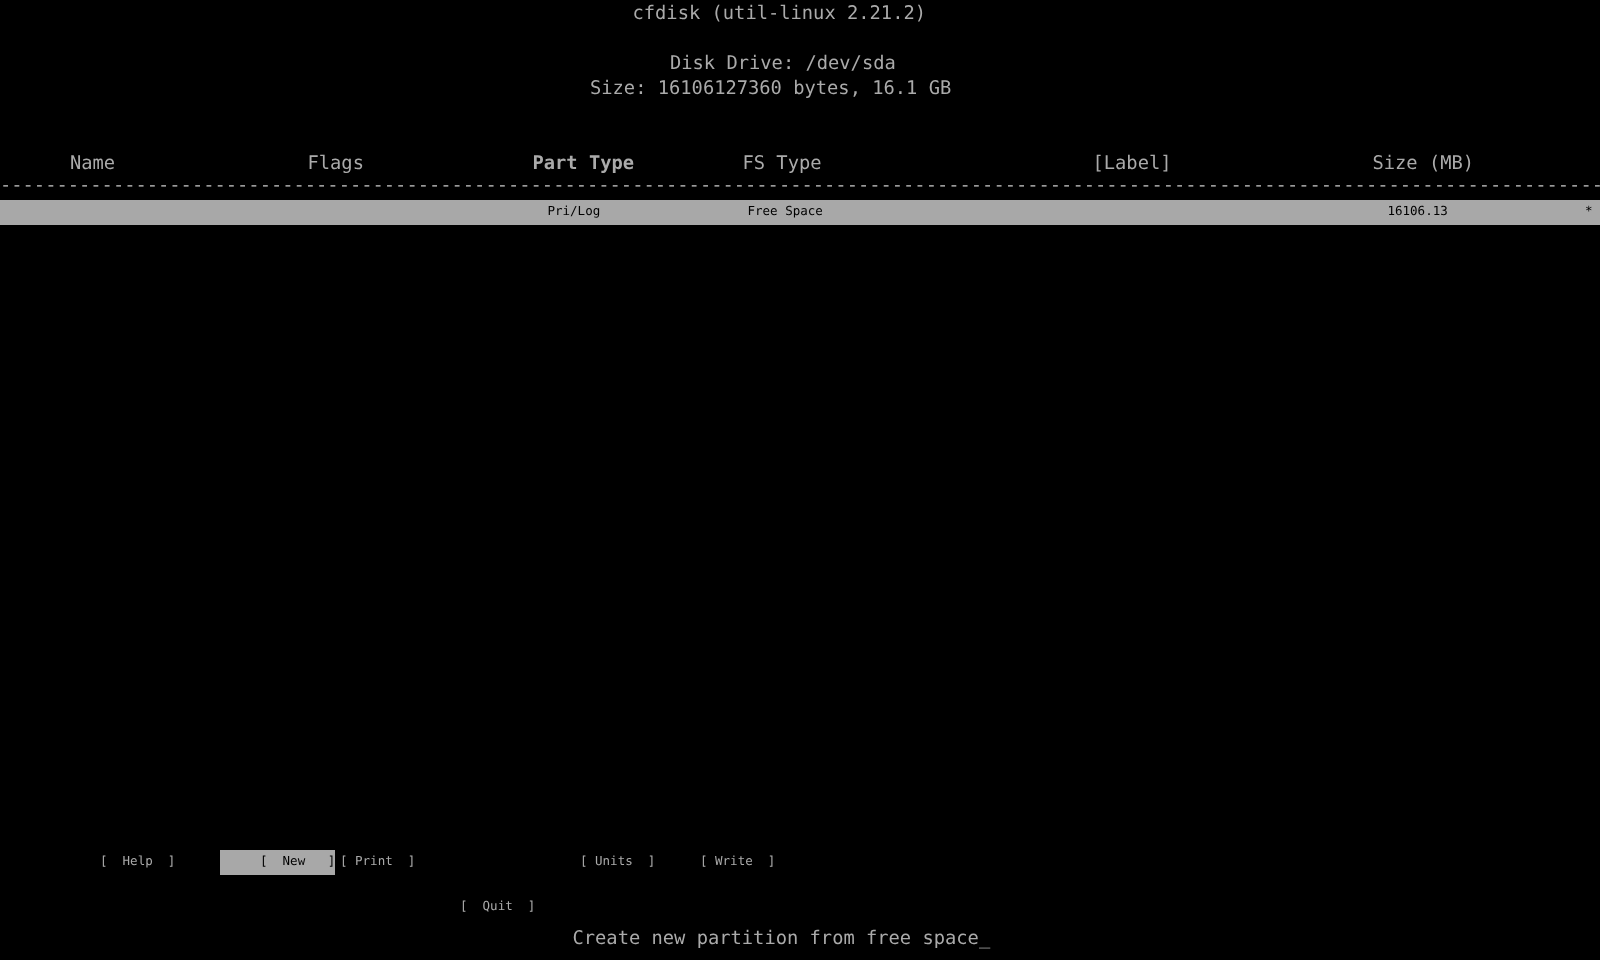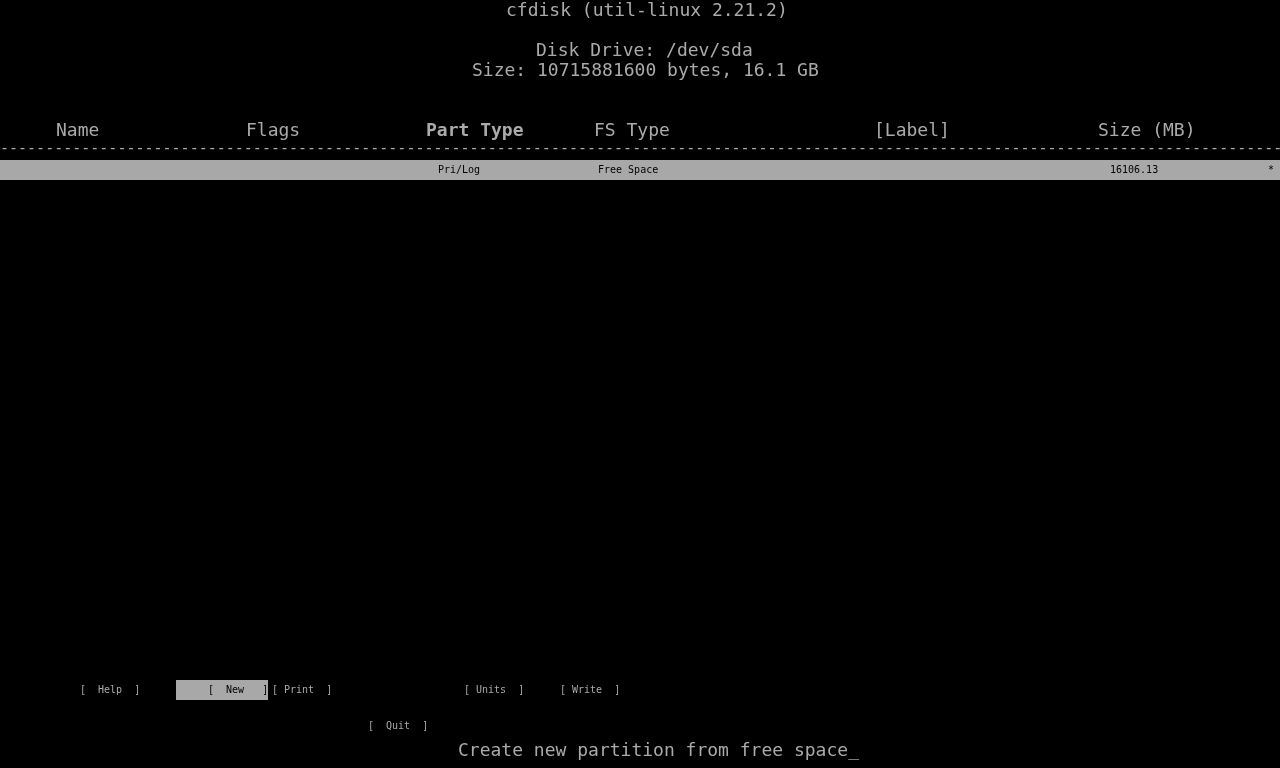"cfdisk (util-linux 2.21.2)" .cell { font-size: 18px -> 15px }
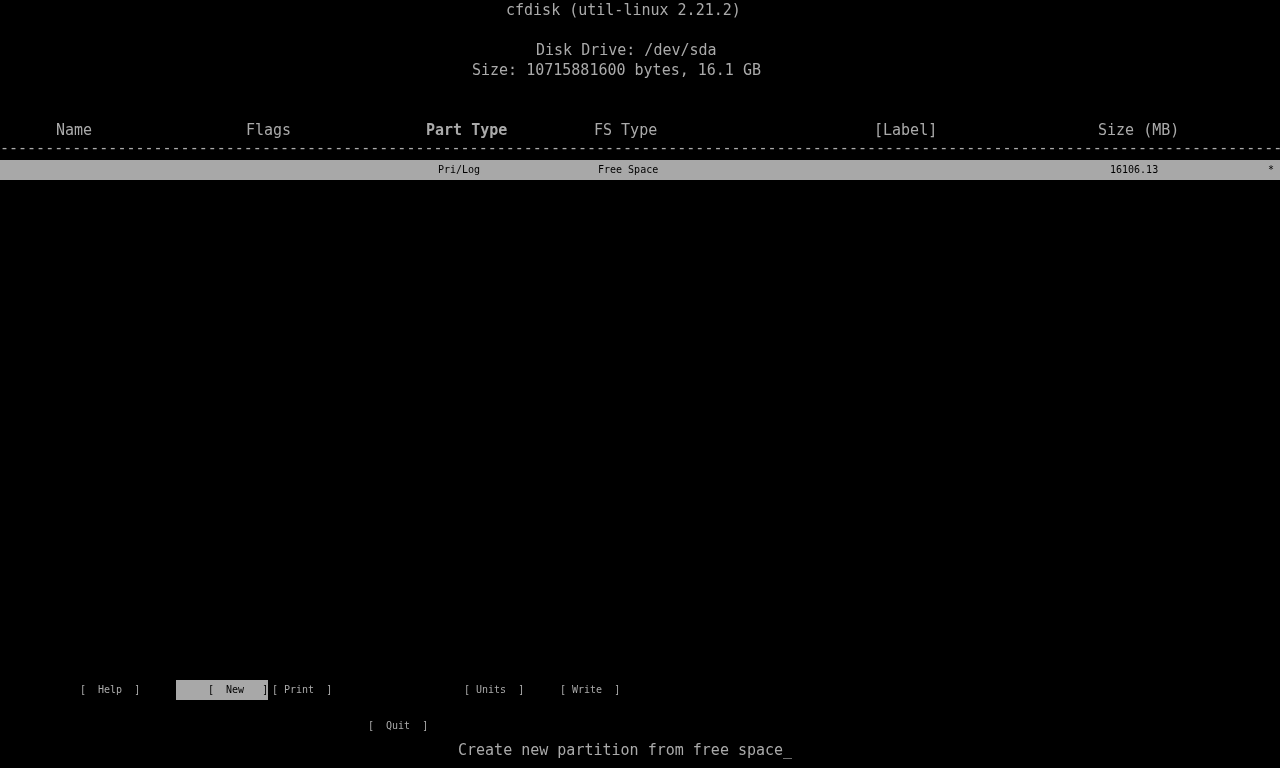"Size: 10715881600 bytes, 16.1 GB" div.cell { text: 10715881600 -> 16106127360 }
